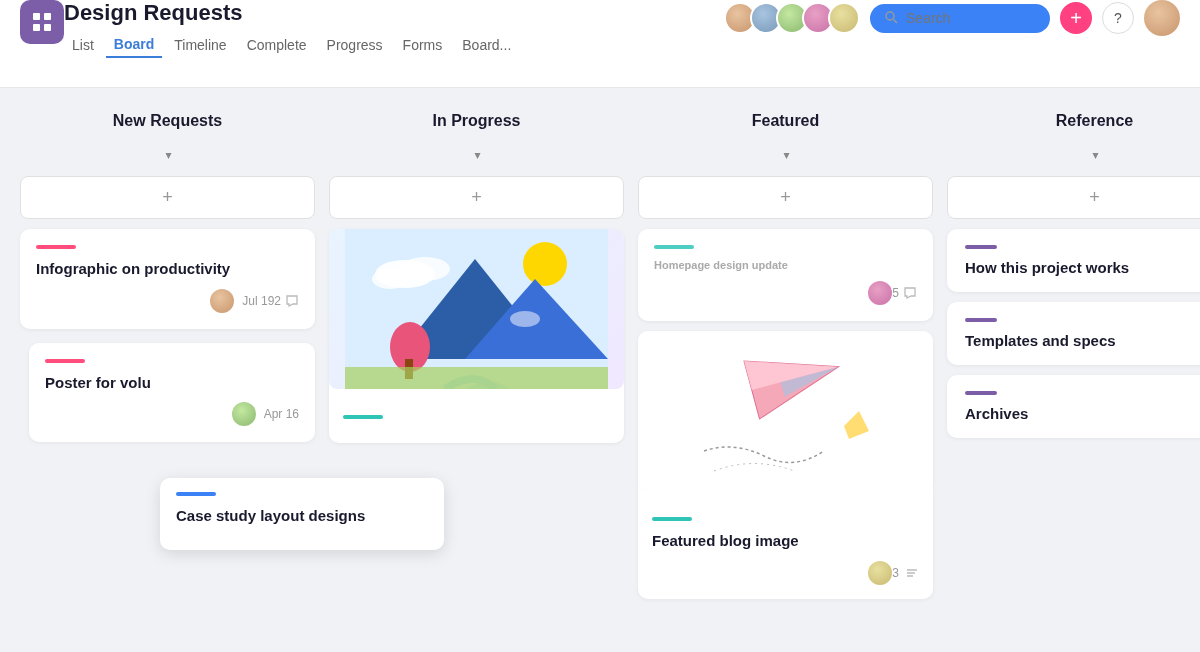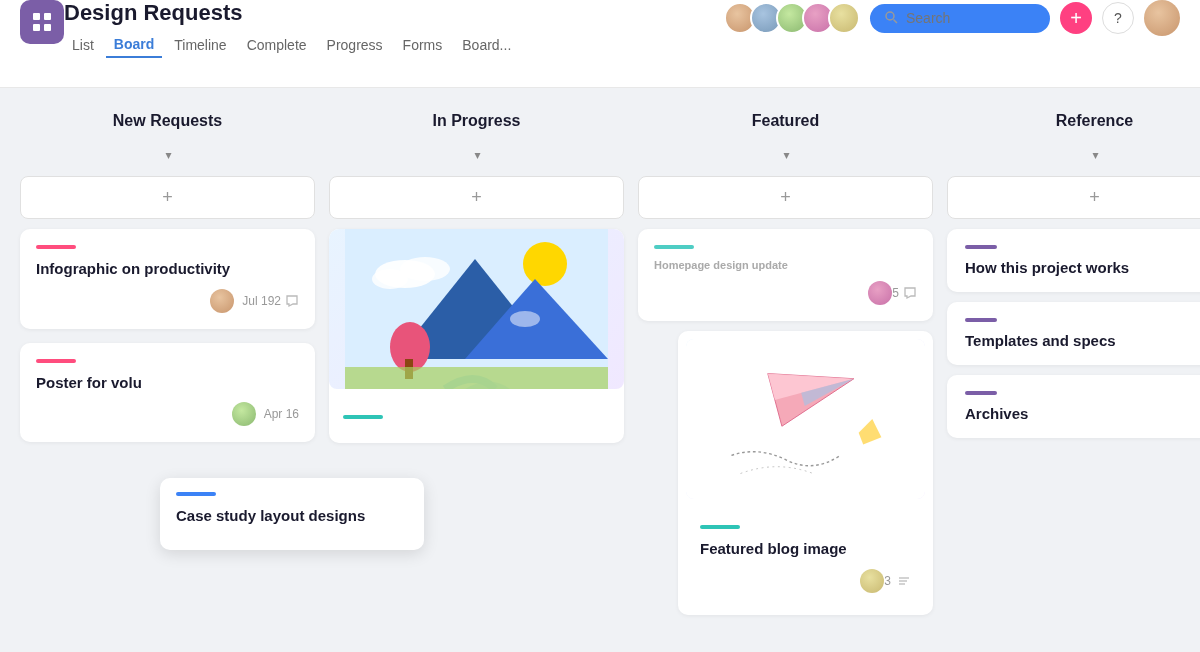"Poster for volu" div.card { margin-left: none -> 9px }
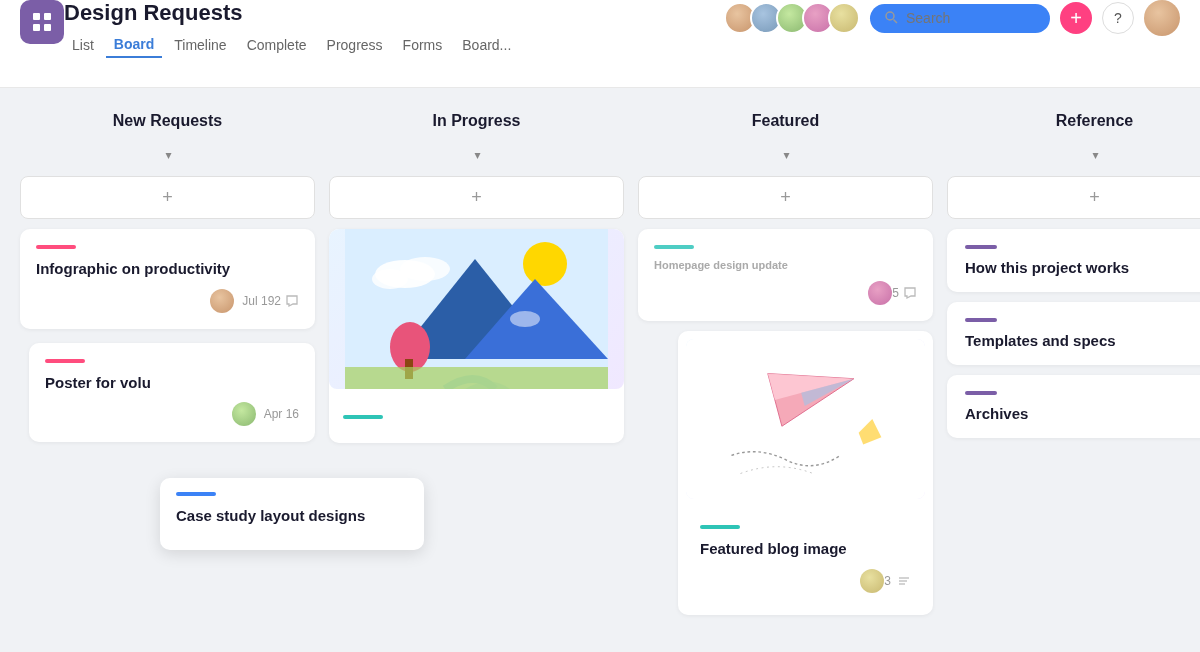"Case study layout designs" .tooltip-card { width: 264px -> 284px }
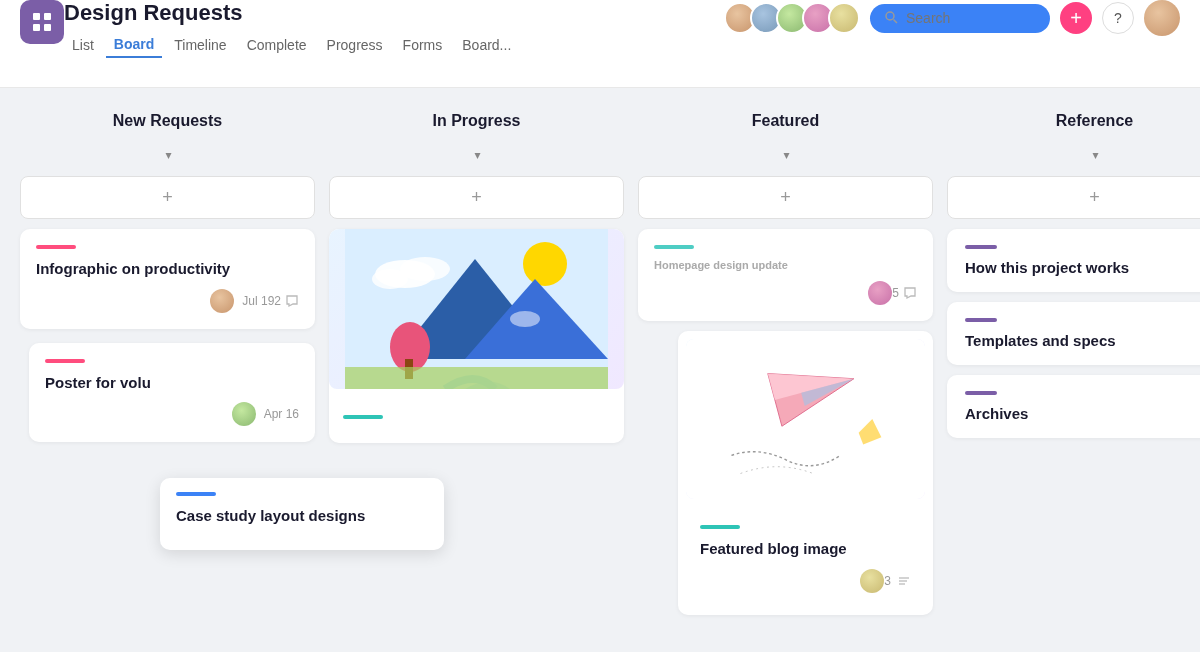"Featured blog image" div.card { margin-left: 40px -> none; padding: 8px -> 0 }
